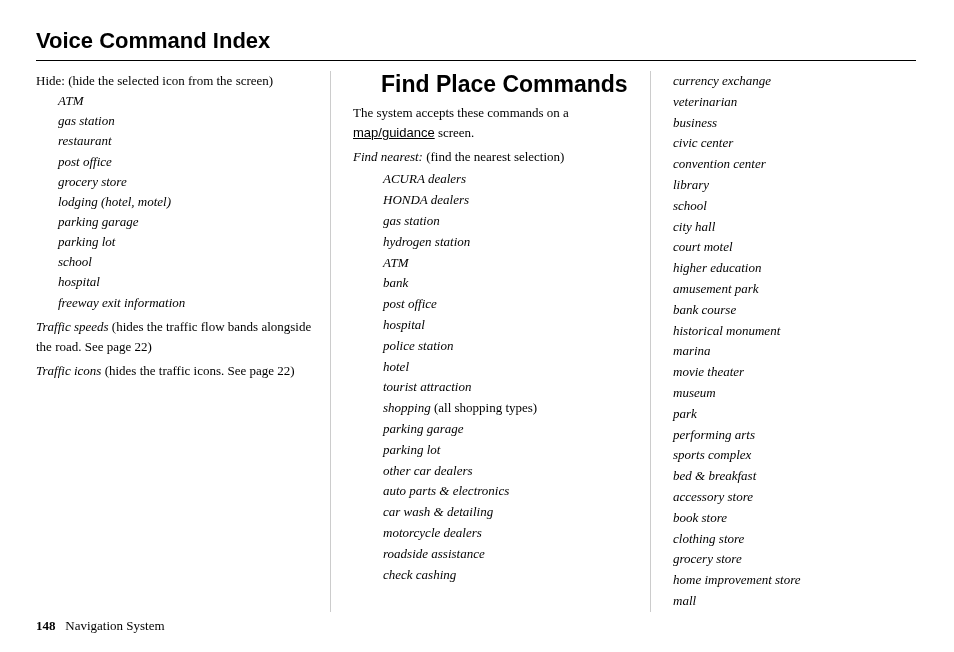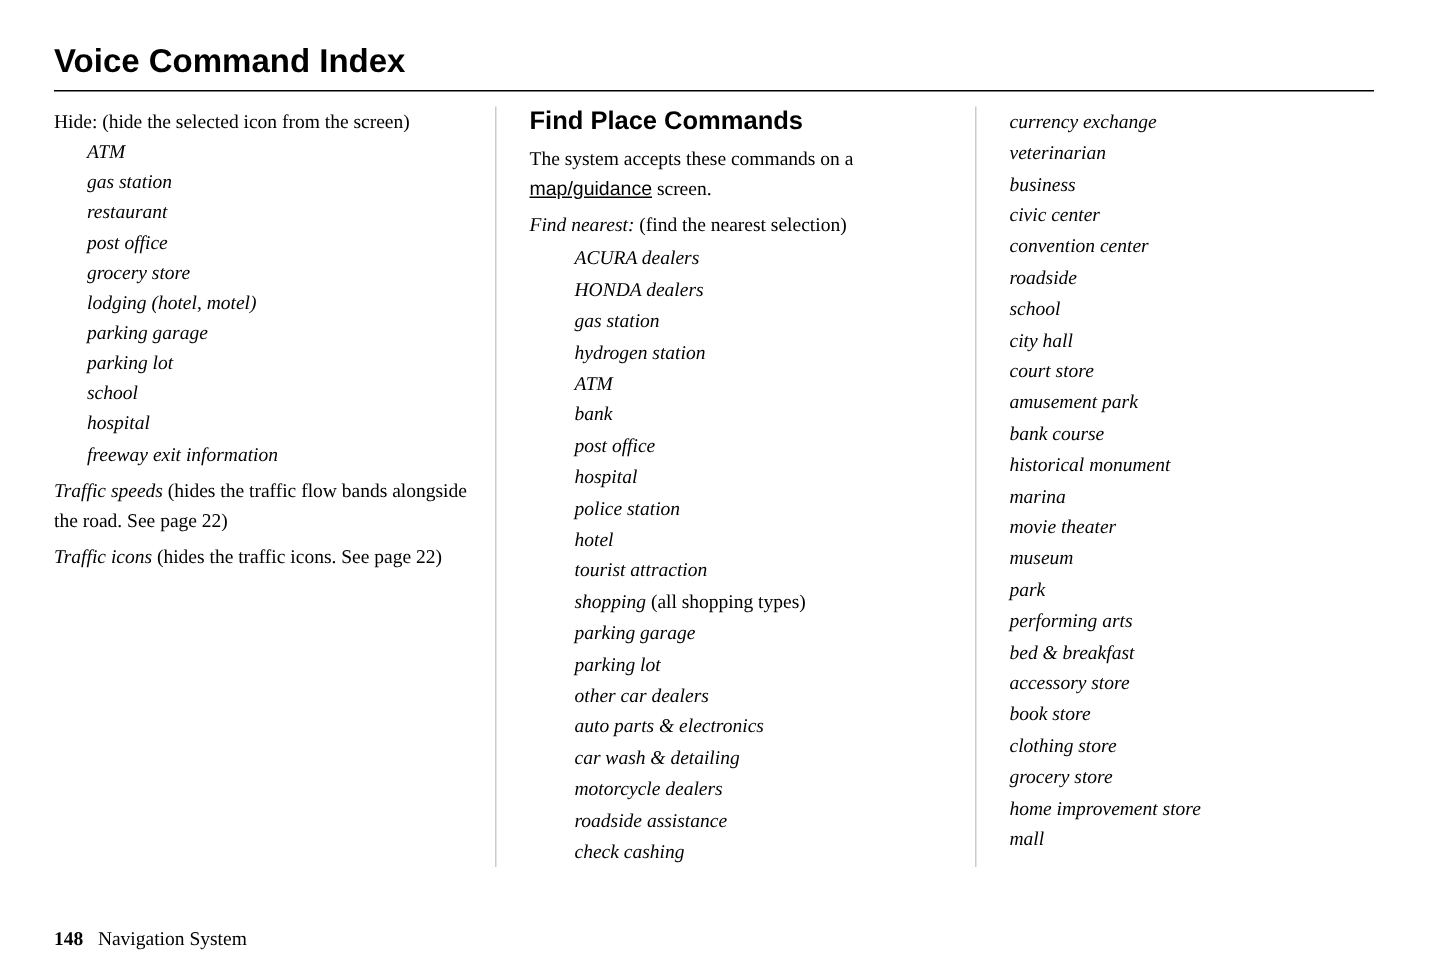"Find Place Commands" .find-place-title { font-size: 17px -> 23px; margin-left: none -> 28px }
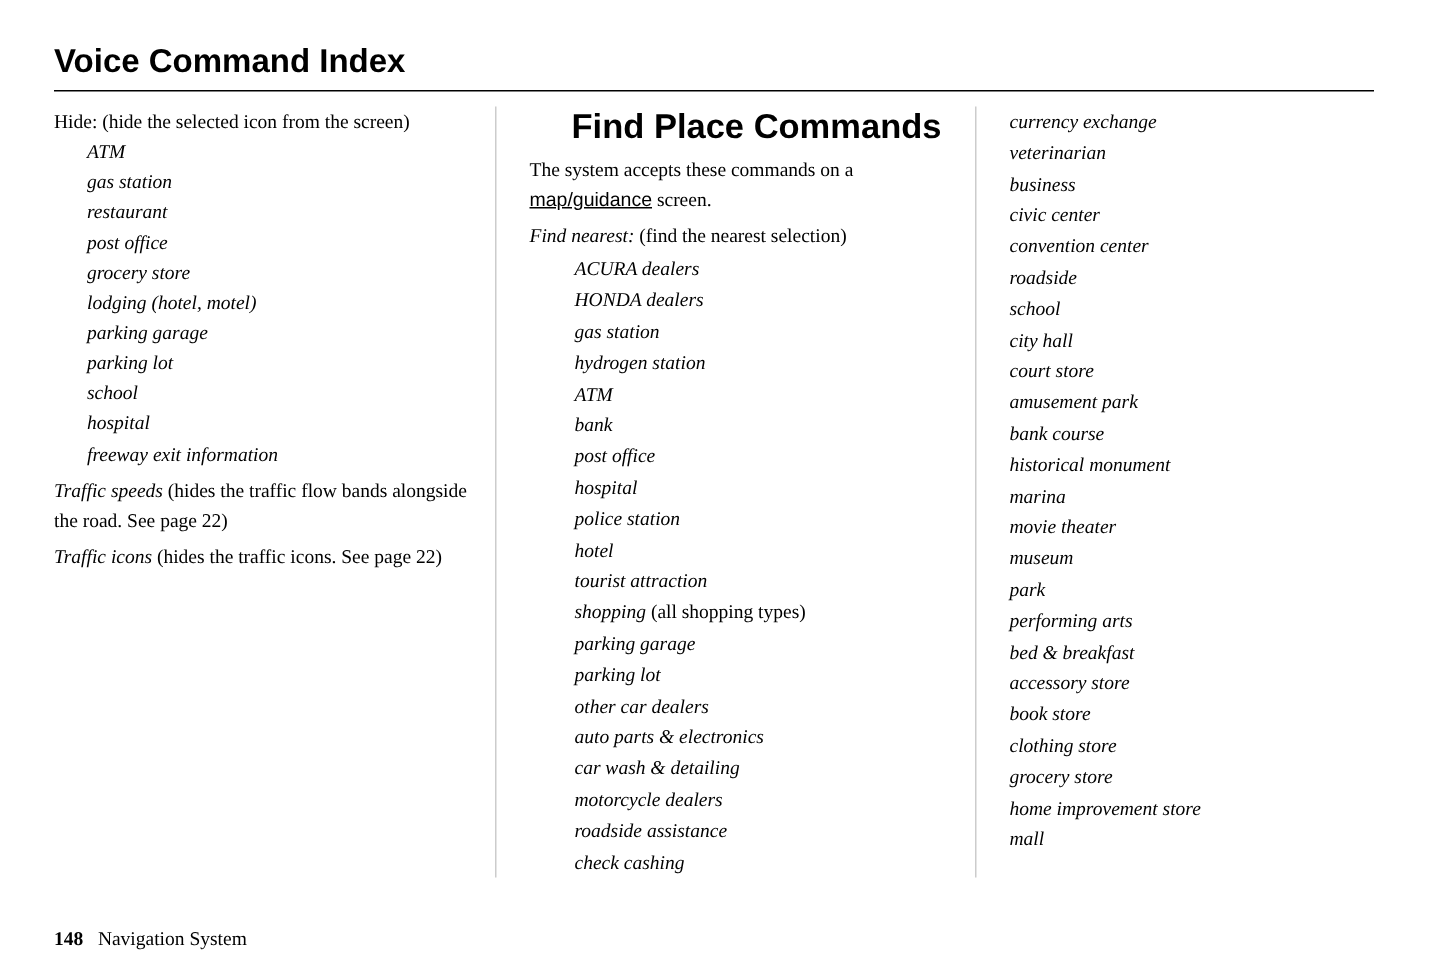"roadside" li { text: roadside -> library }
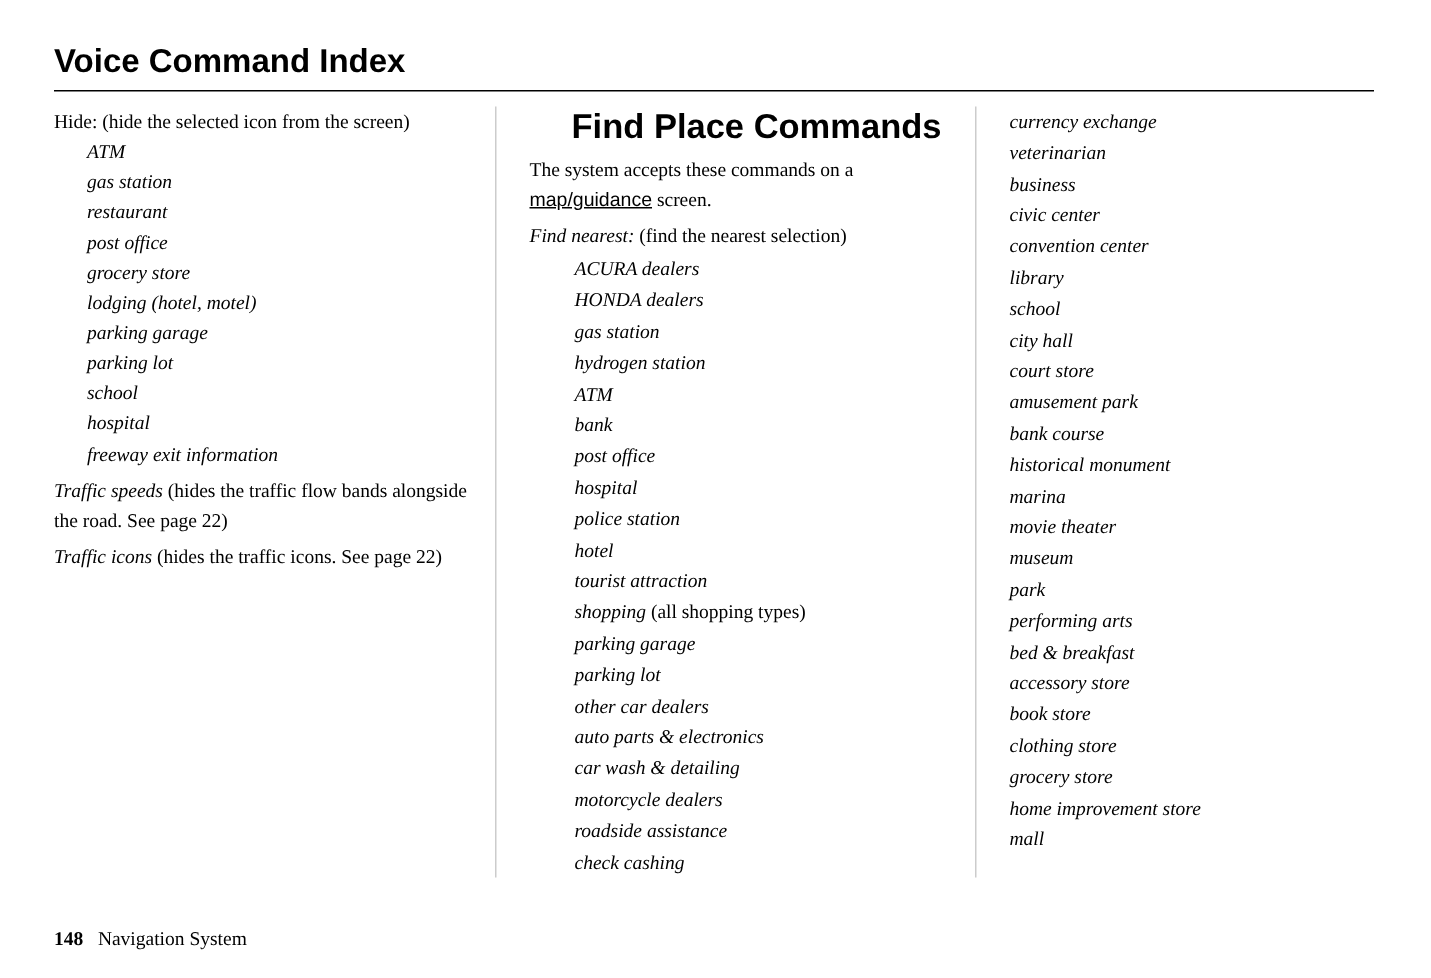"court store" li { text: store -> motel }
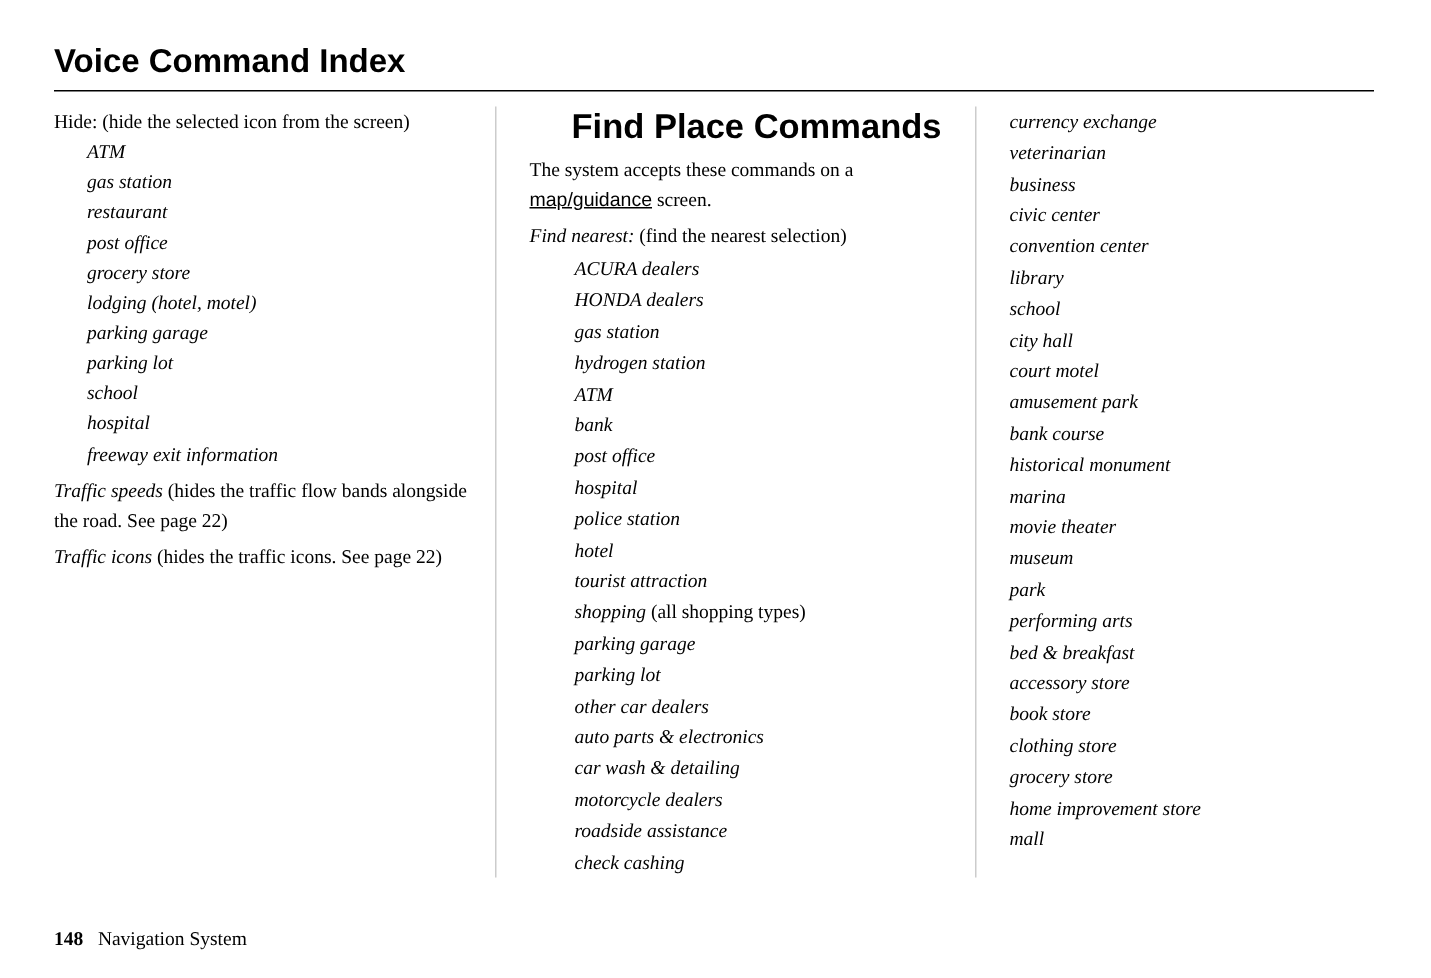"higher education" li { html: none -> <li>higher education</li> }
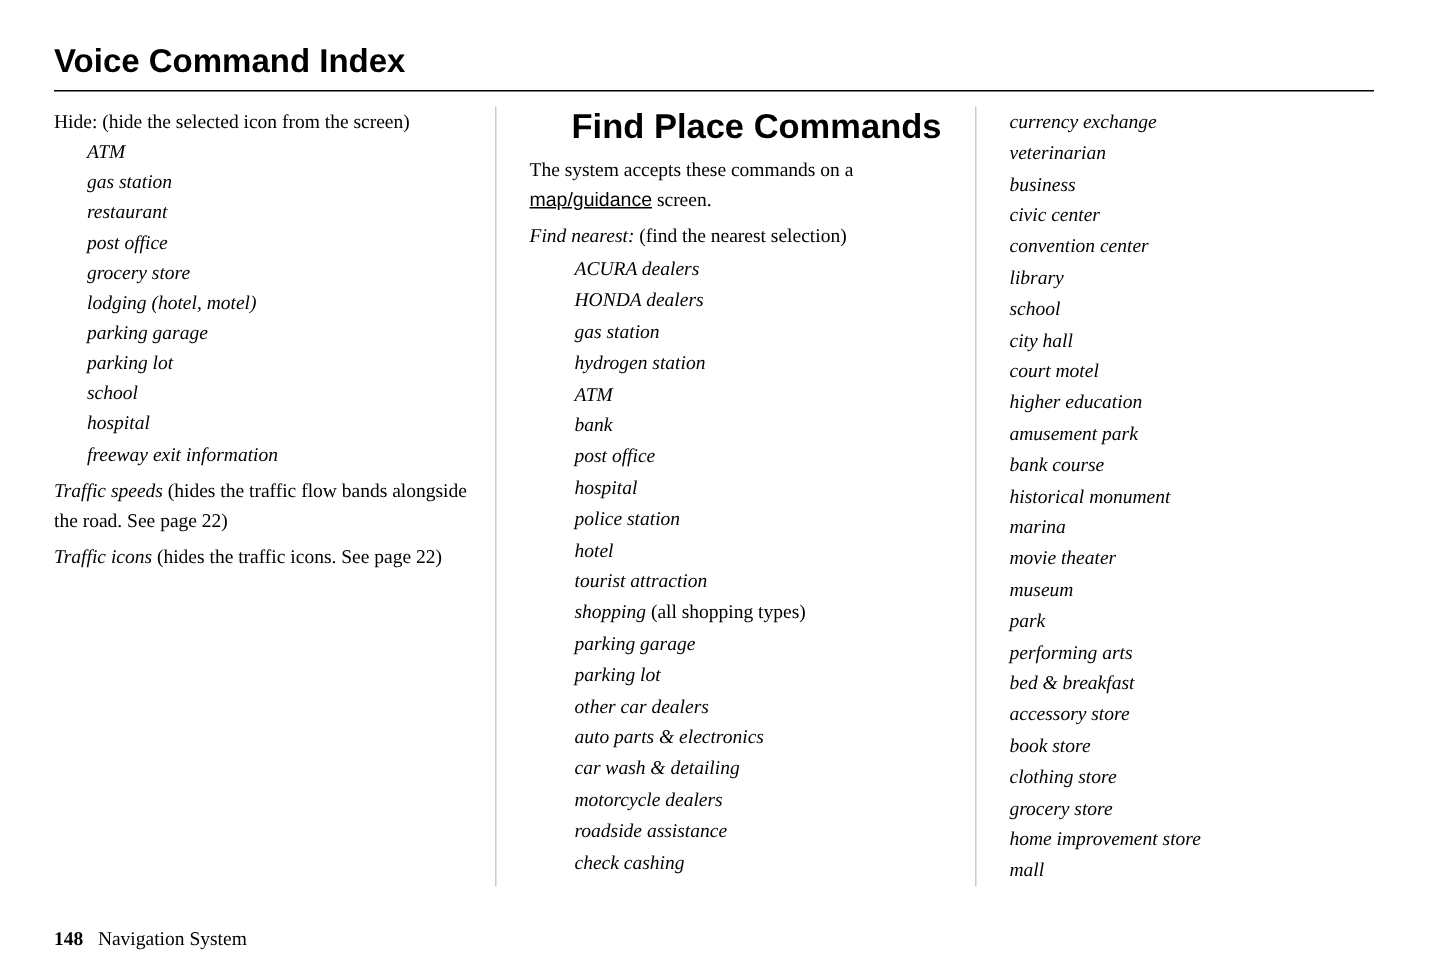"sports complex" li { html: none -> <li>sports complex</li> }
